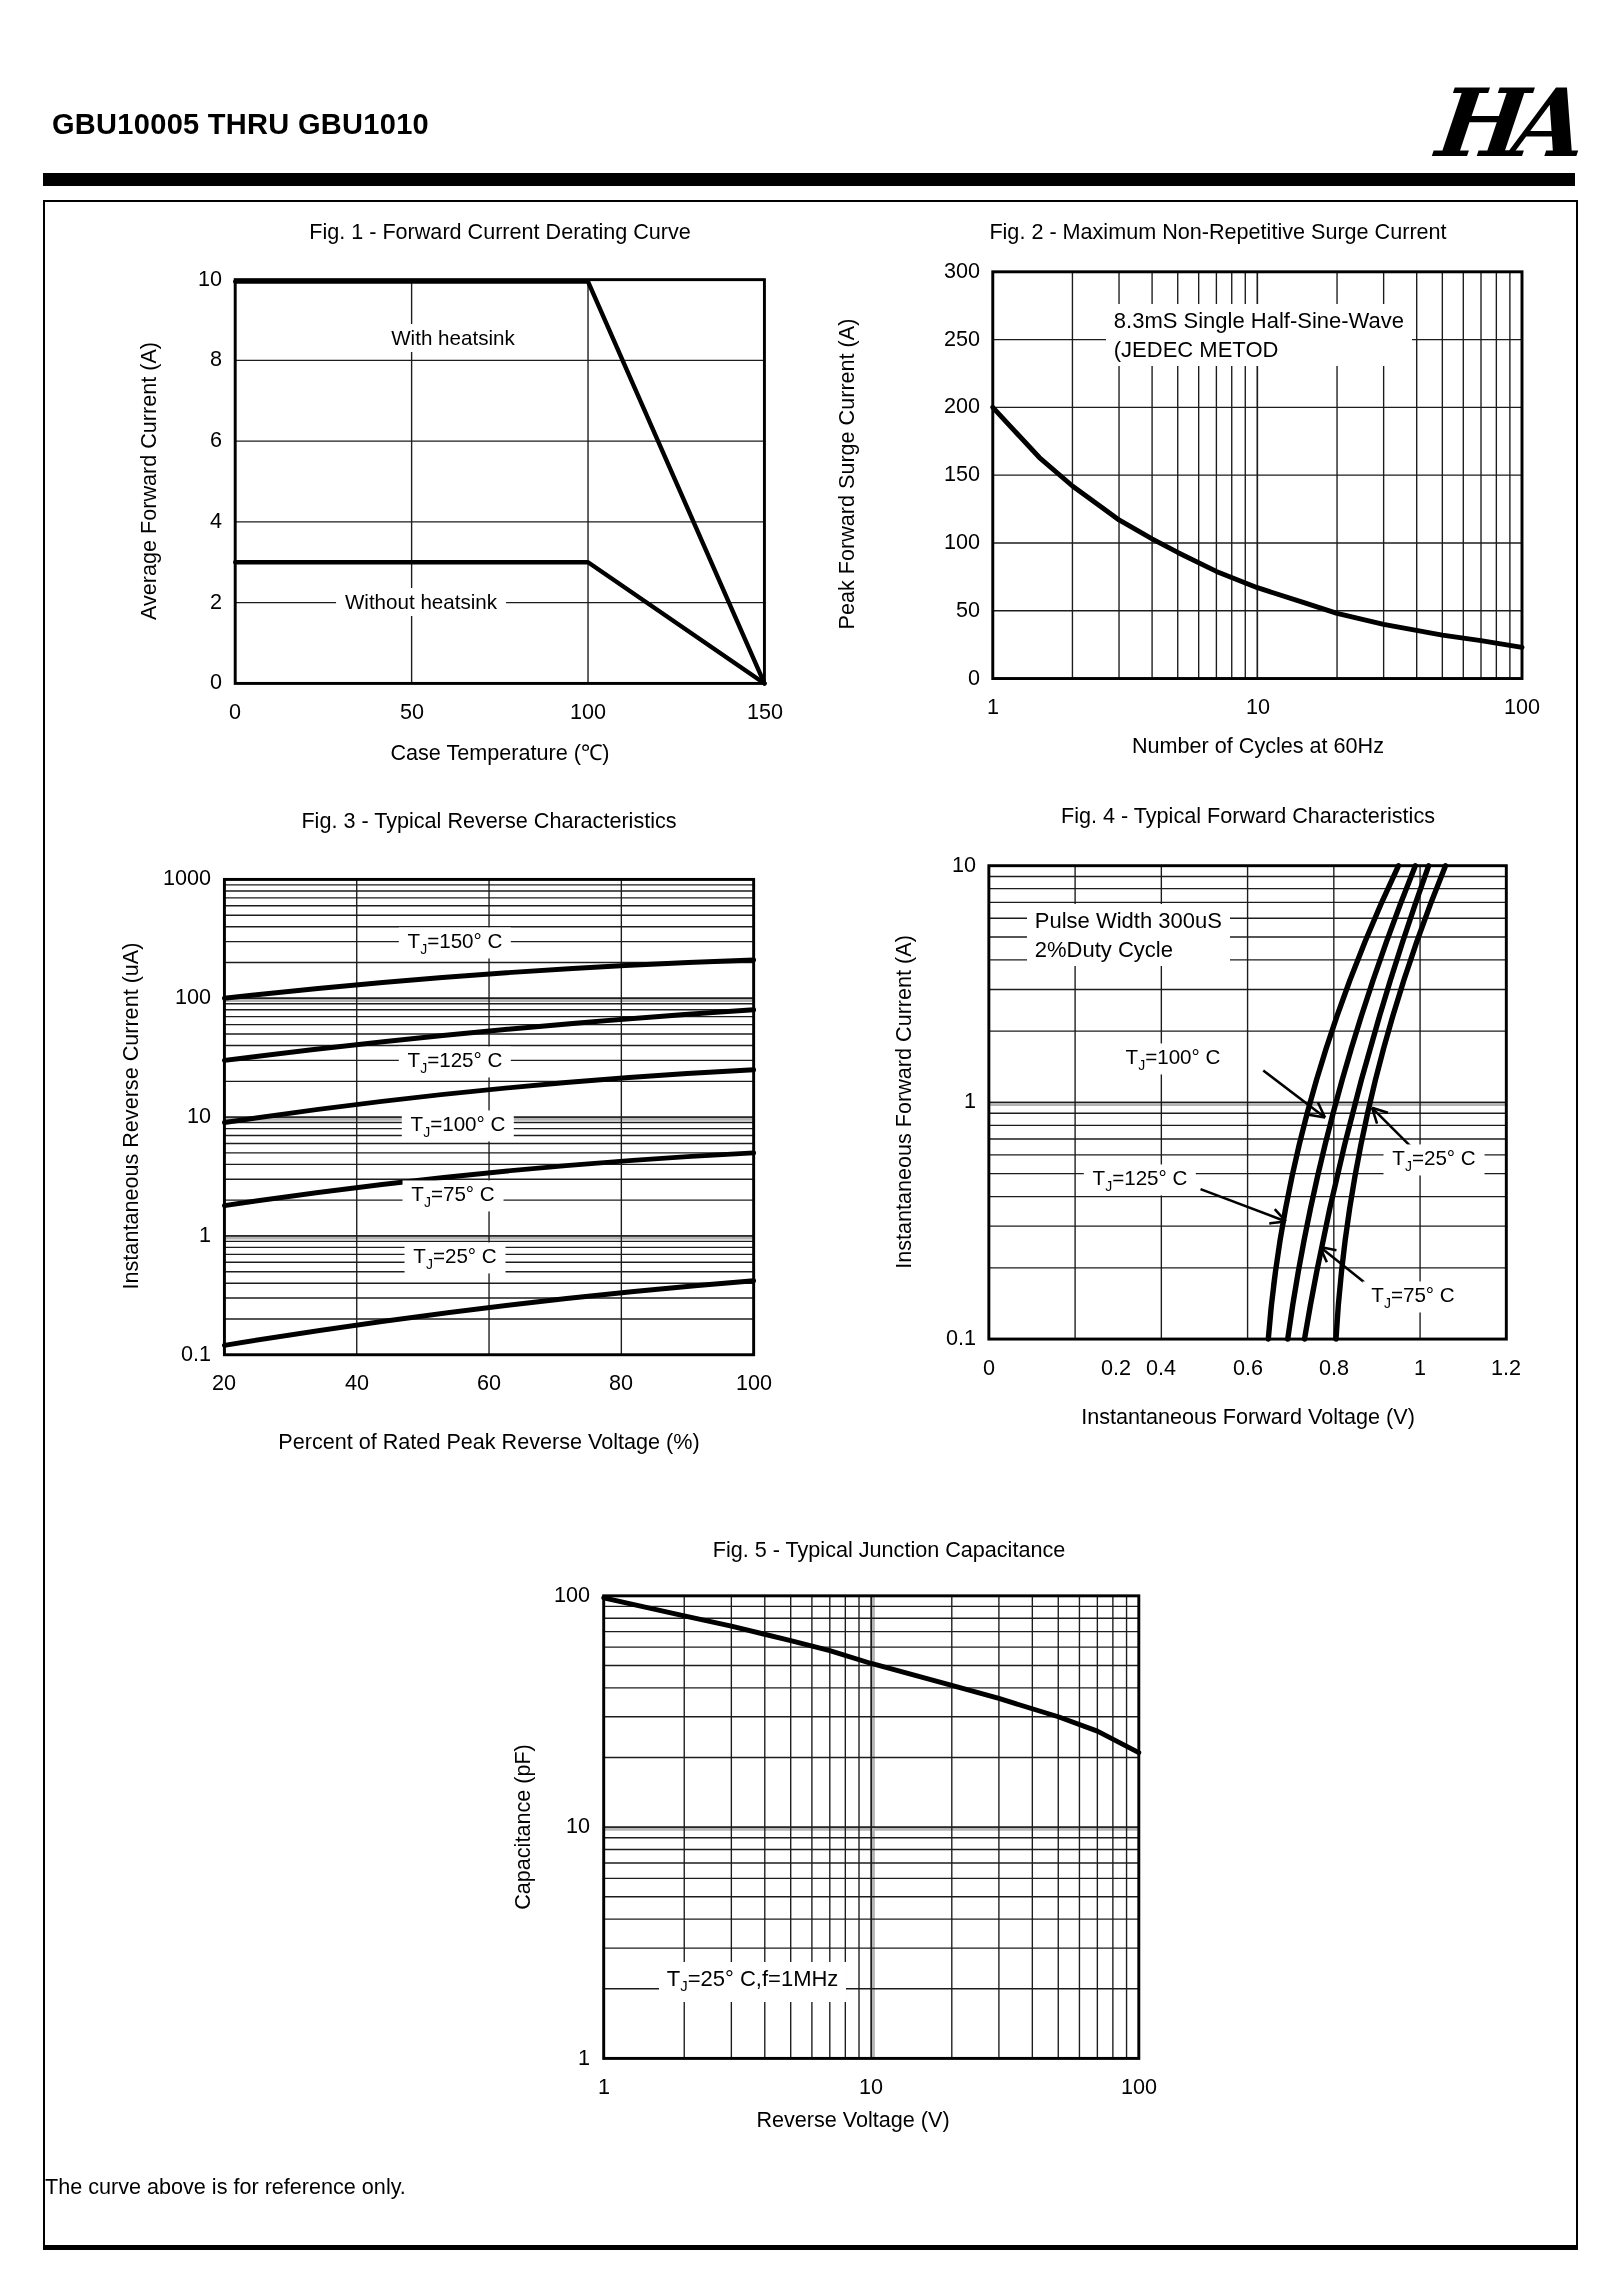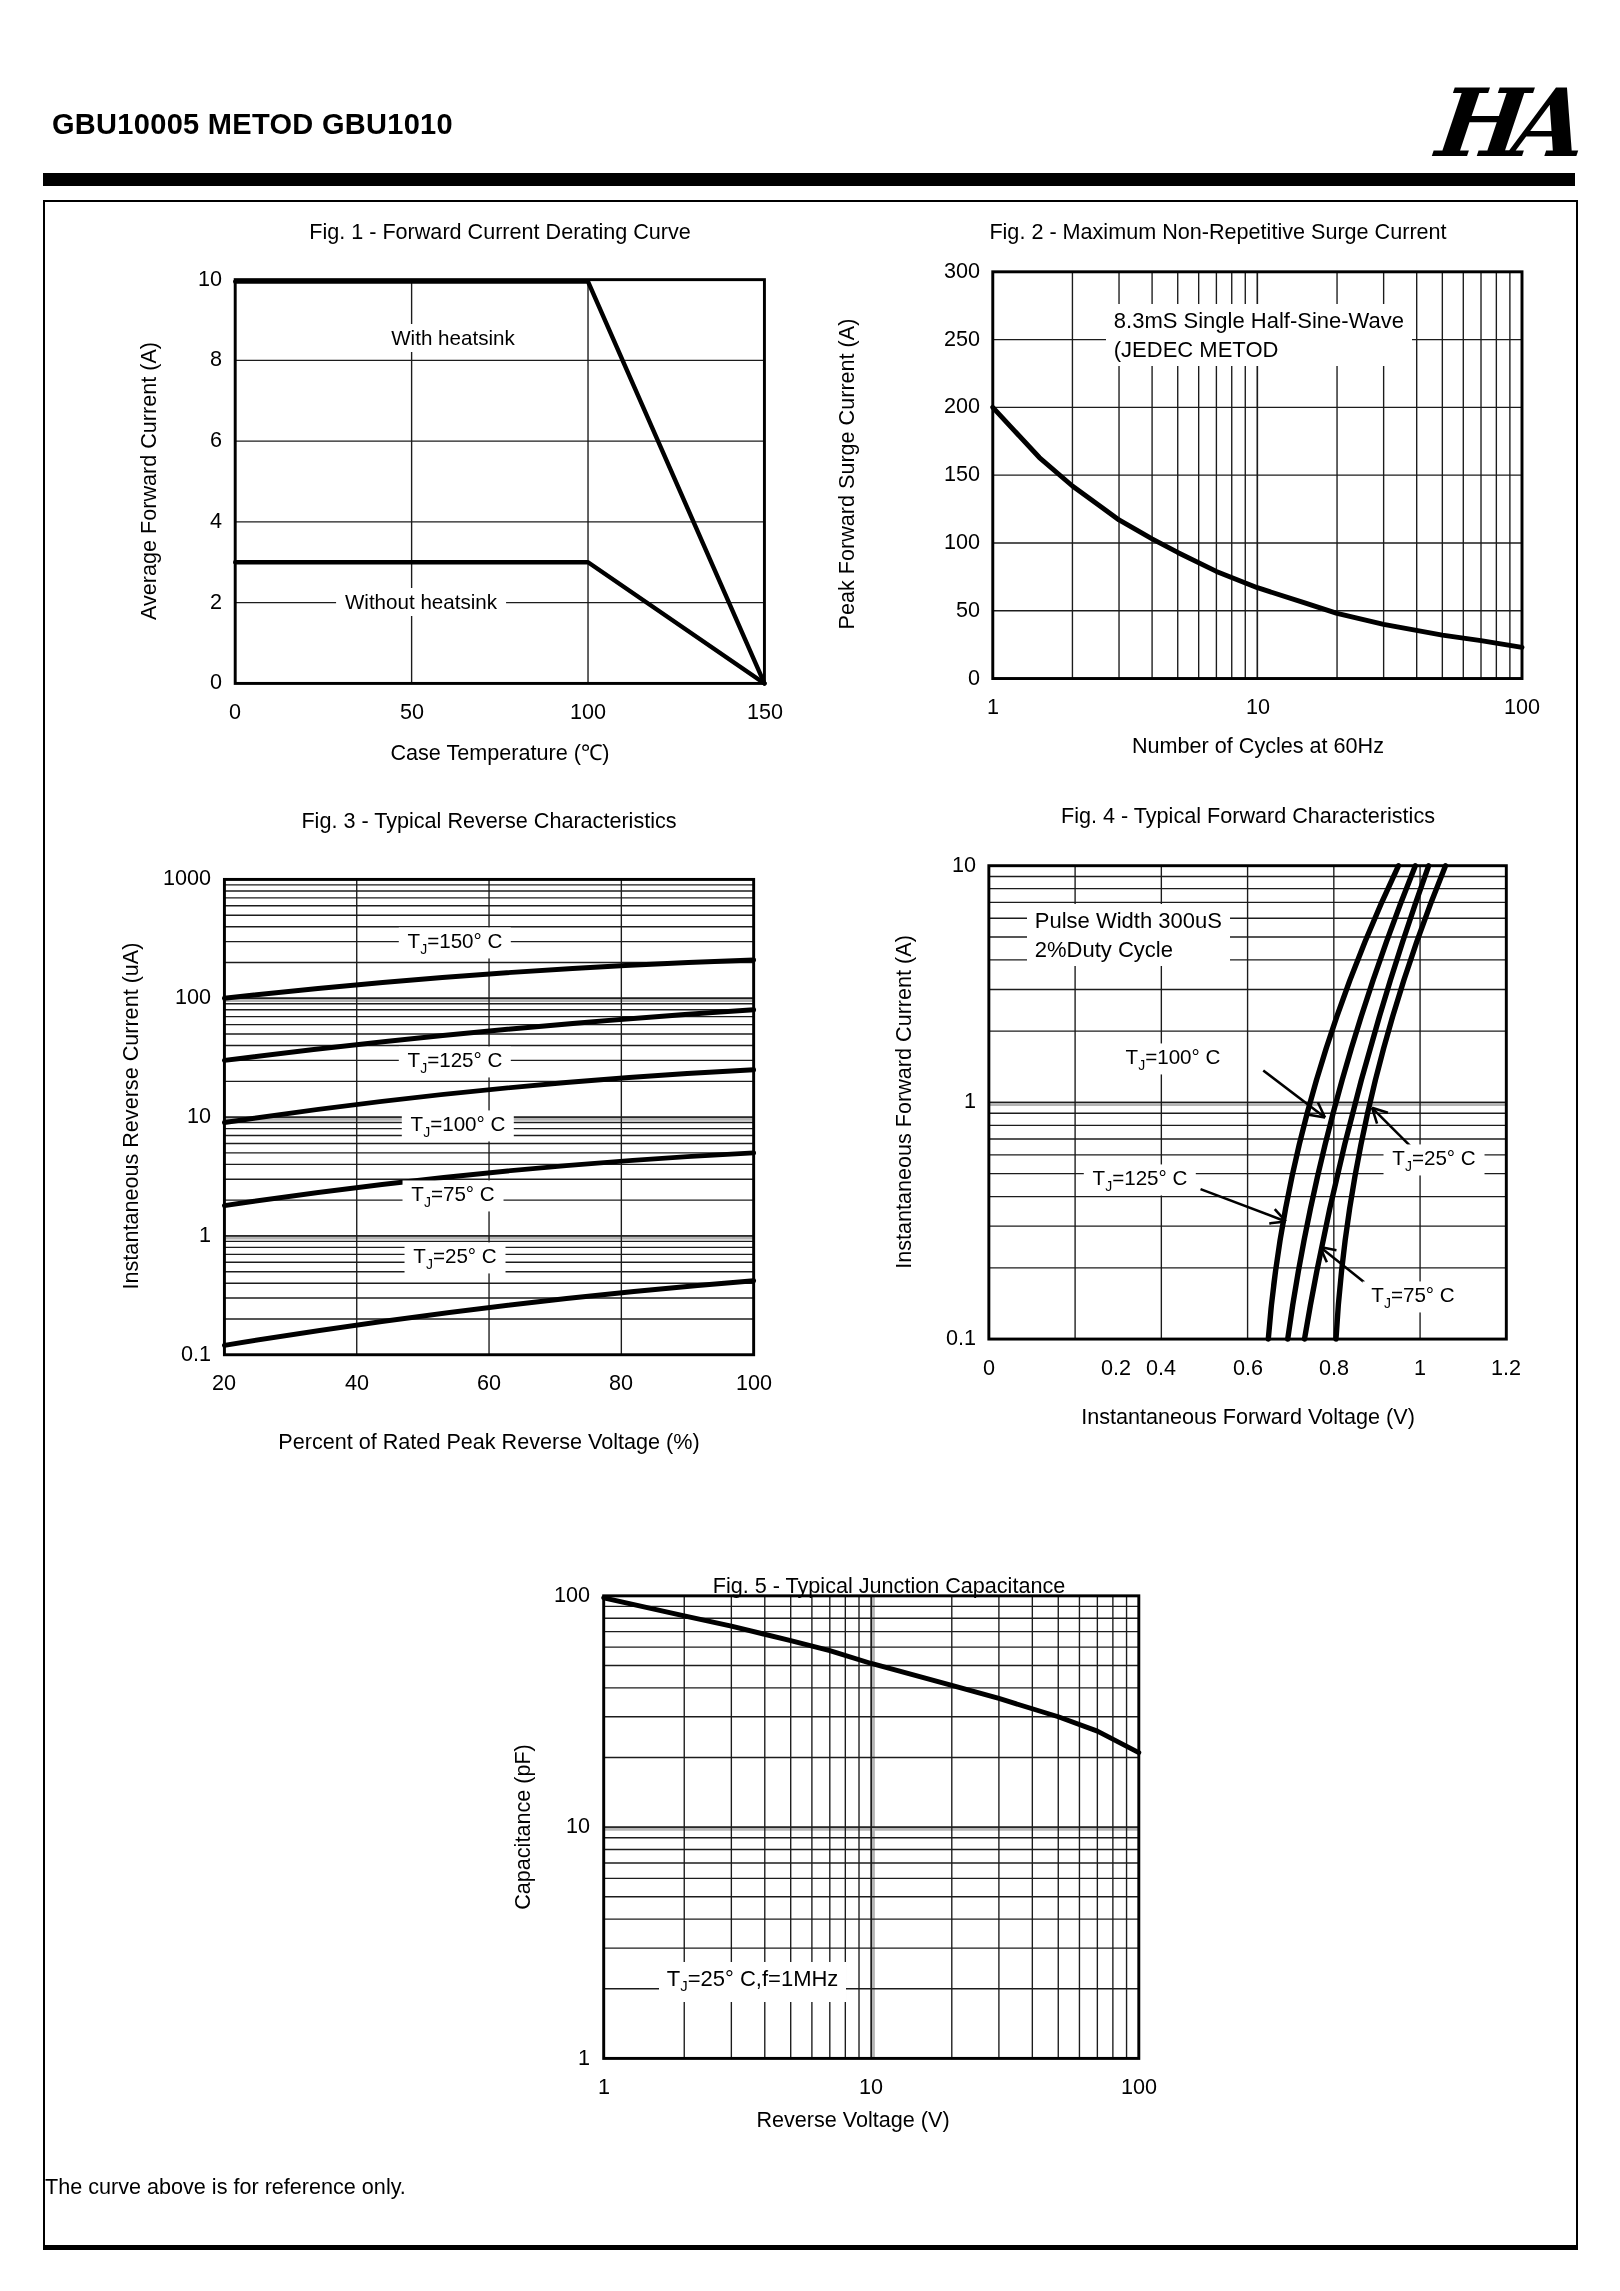"GBU10005 METOD GBU1010" div.abs { text: METOD -> THRU }
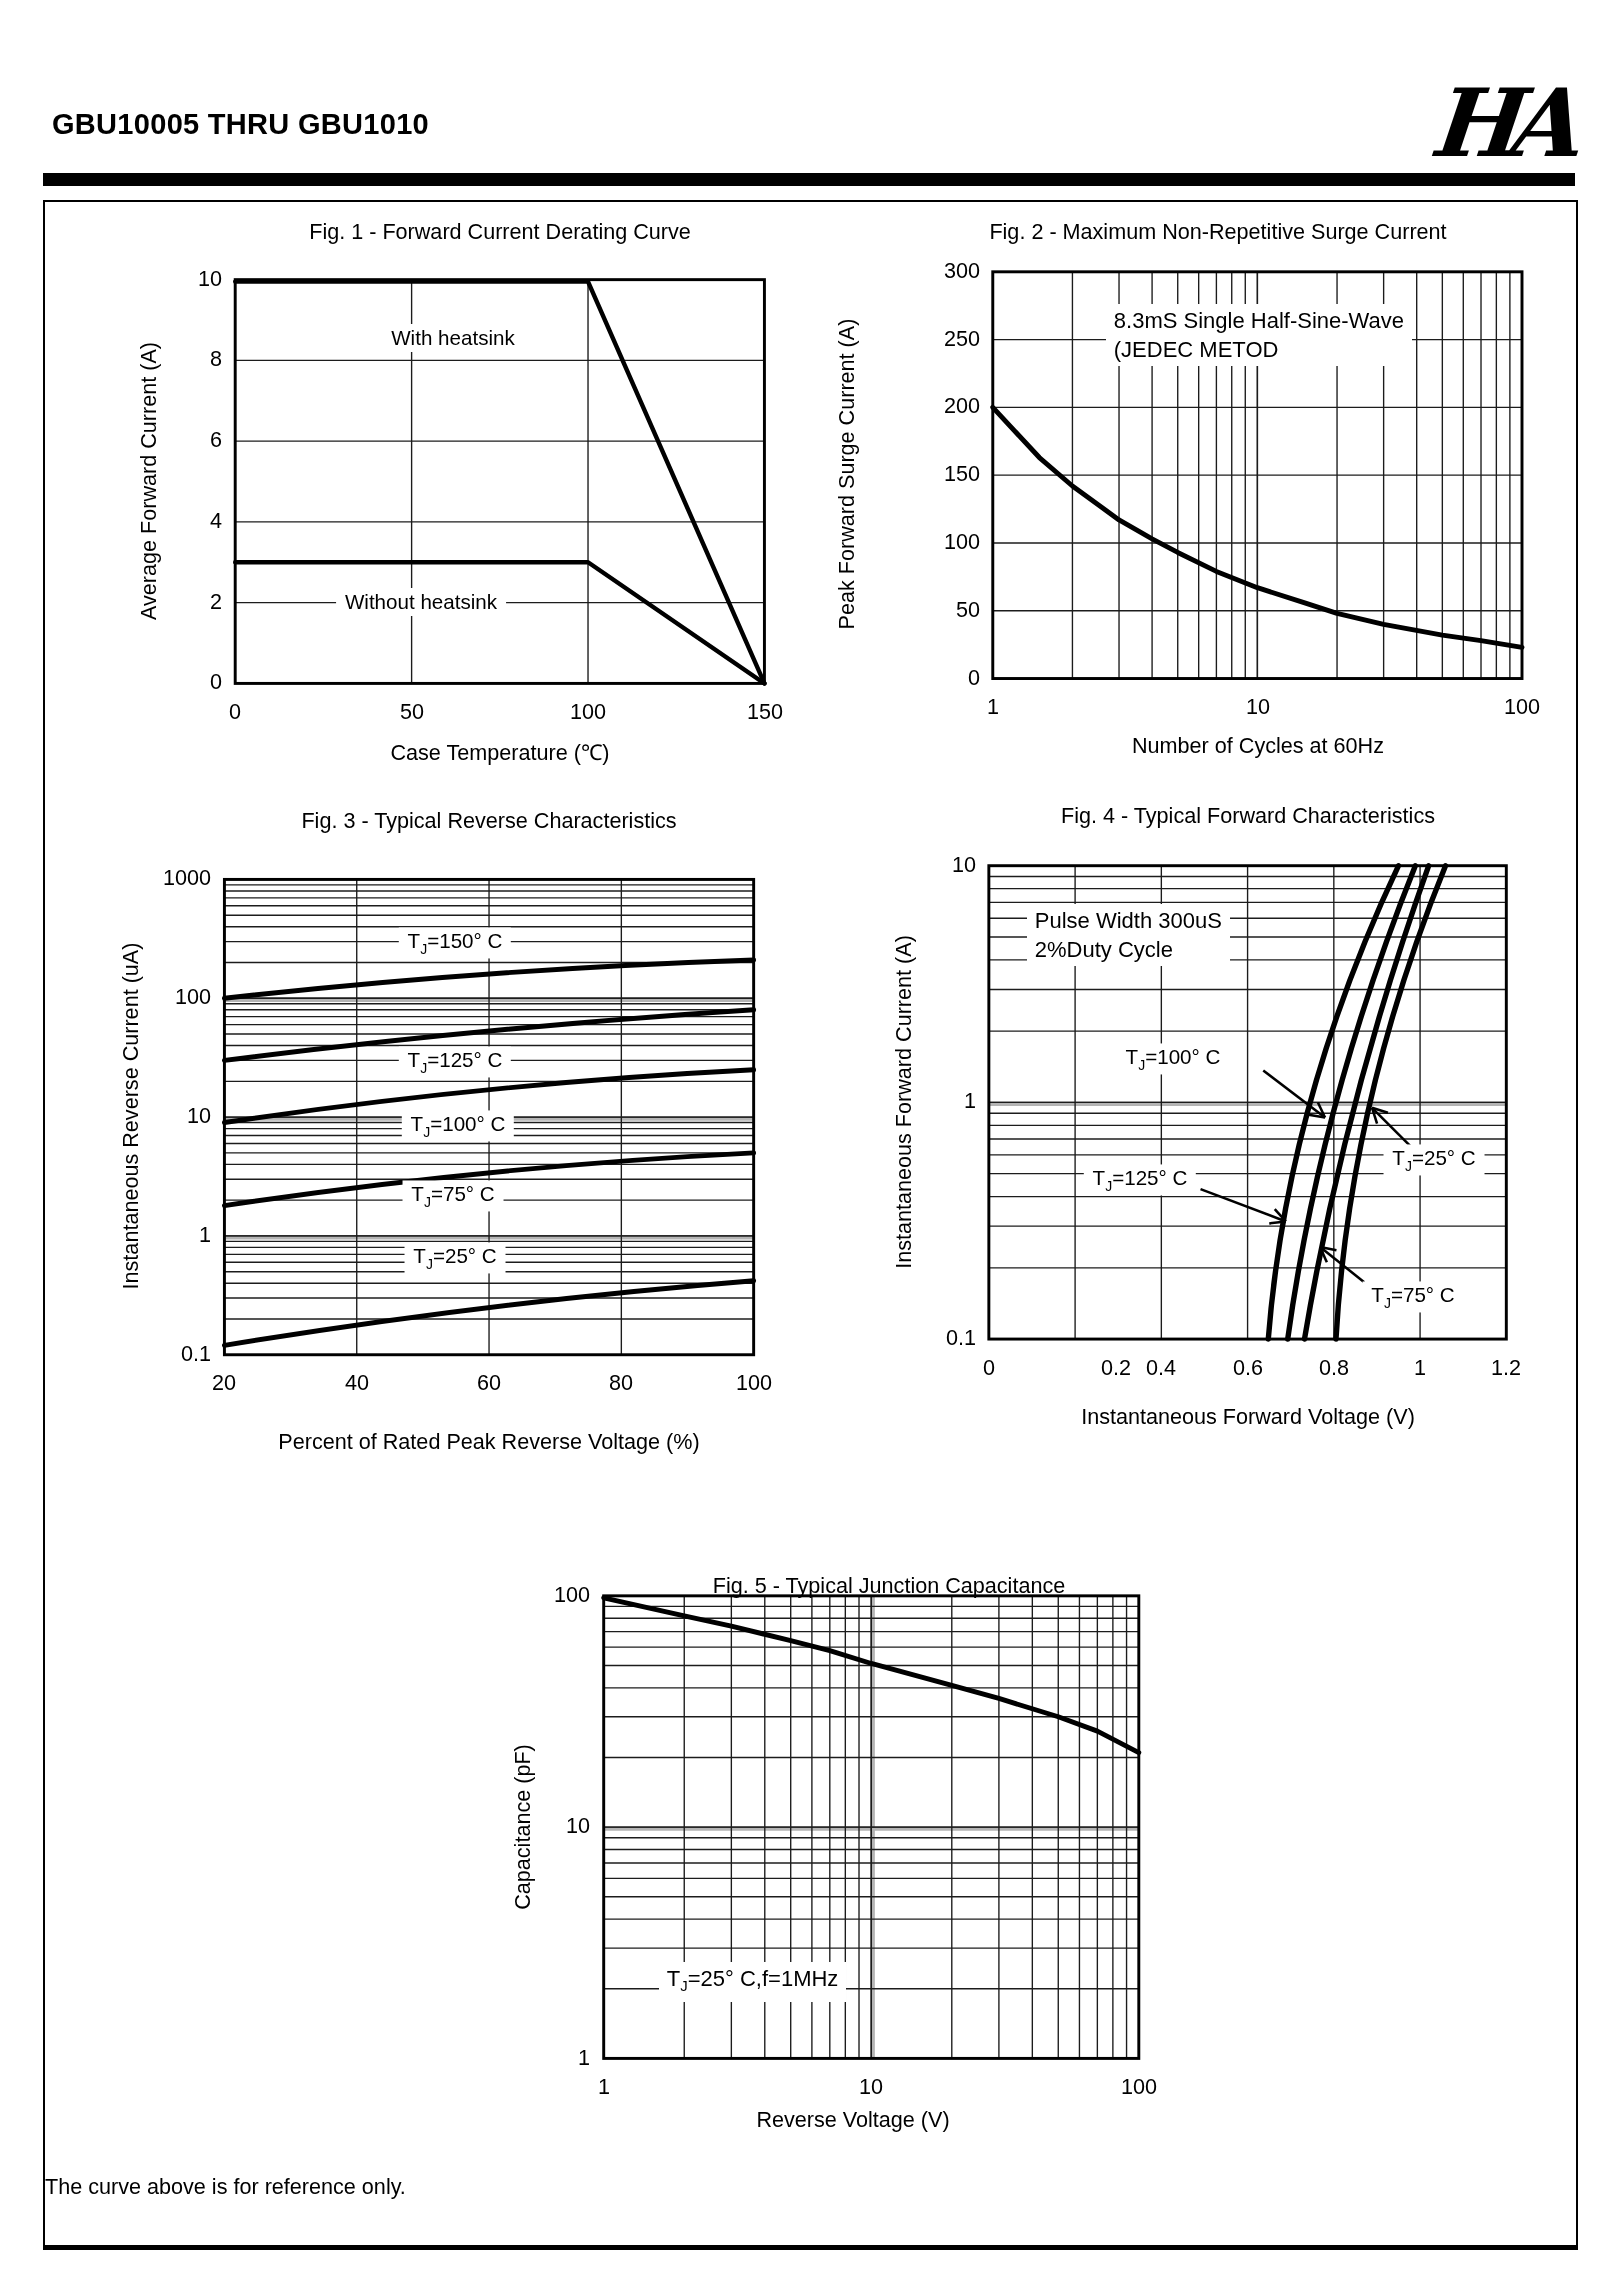"Fig. 5 - Typical Junction" div.fig-title { margin-top: 36px -> none }
